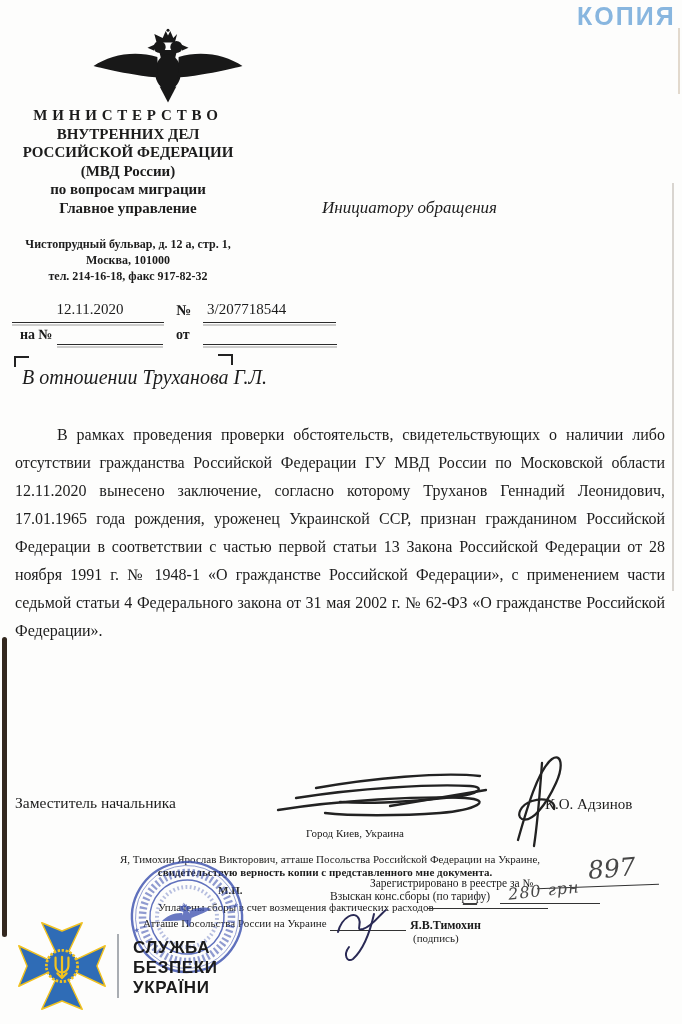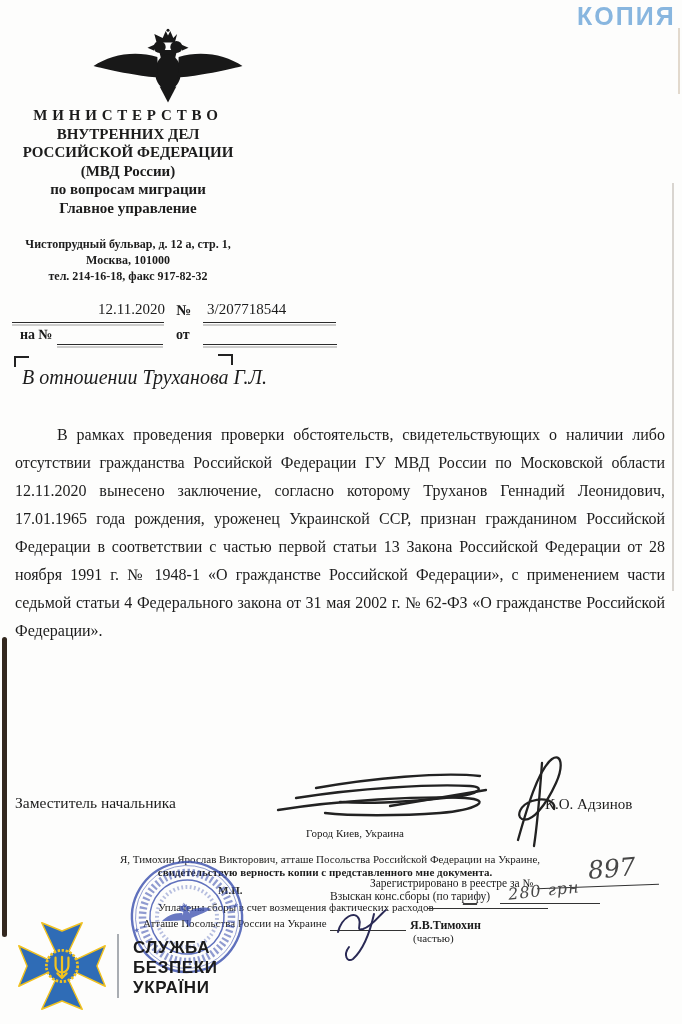"Инициатору обращения" div.recipient { html: none -> <div>Инициатору обращения</div> }
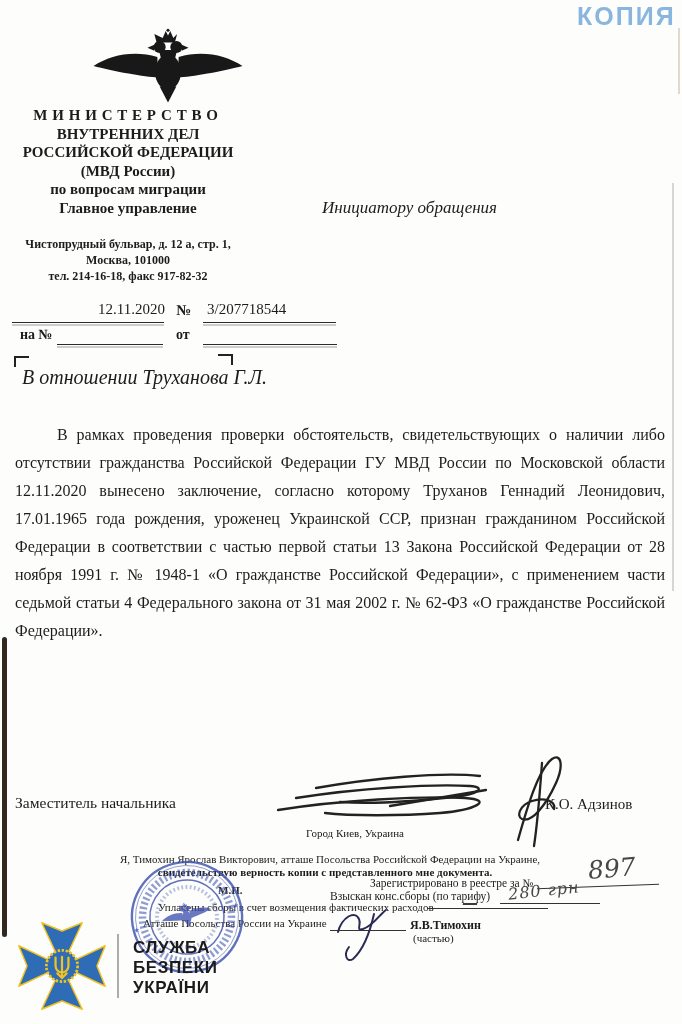"12.11.2020" .ref-date { text-align: right -> center }
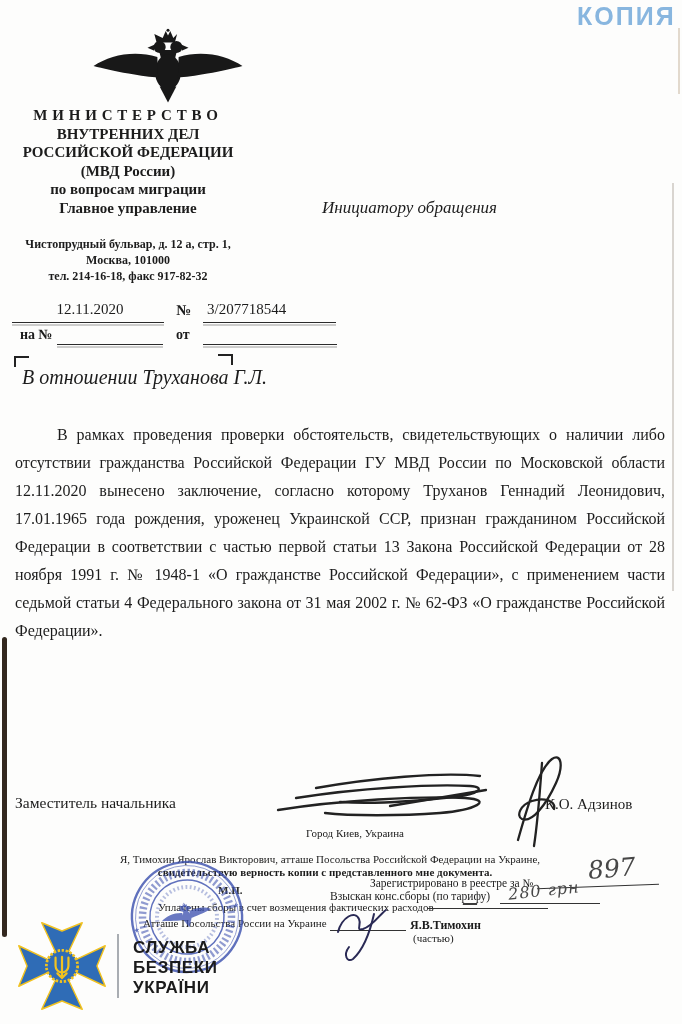"(частью)" div.nline { text: частью -> подпись }
